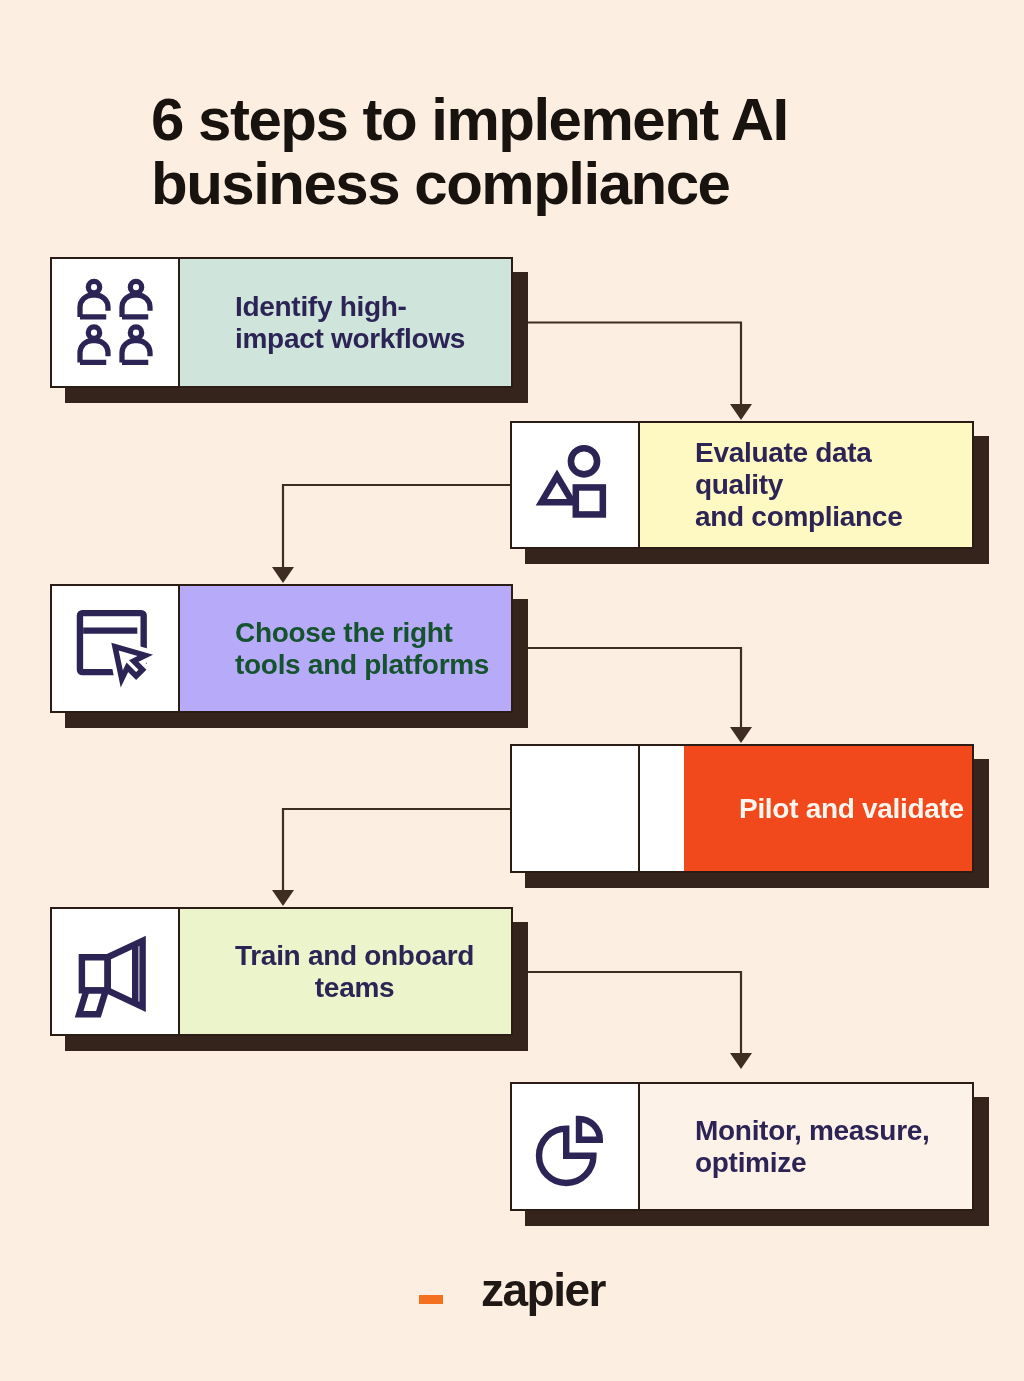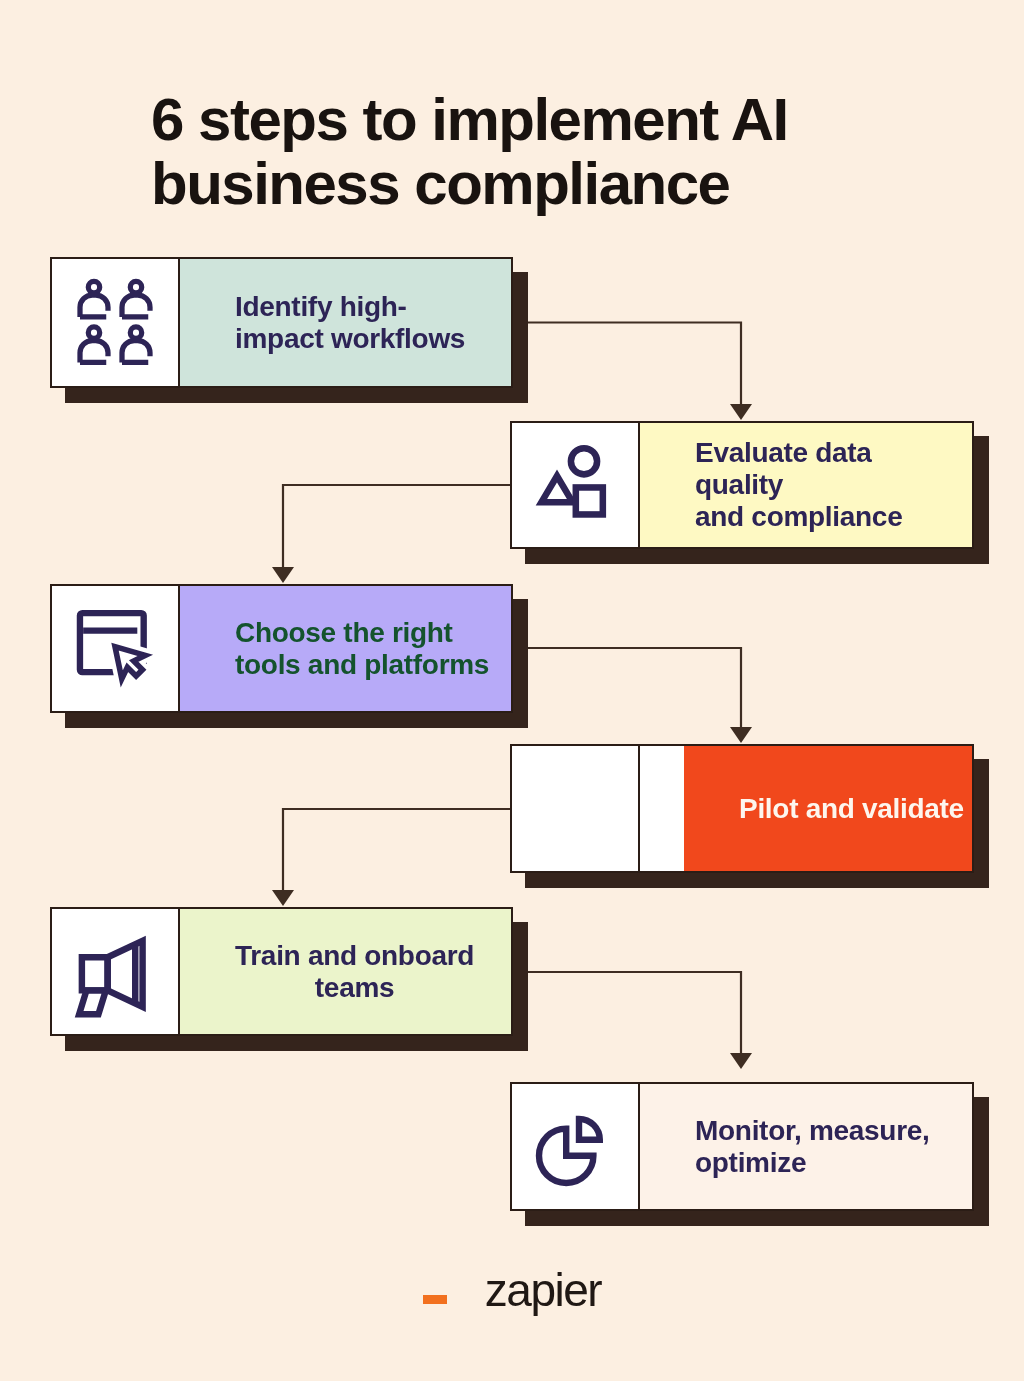"zapier" .zapier-word { font-weight: 400 -> 700 }
